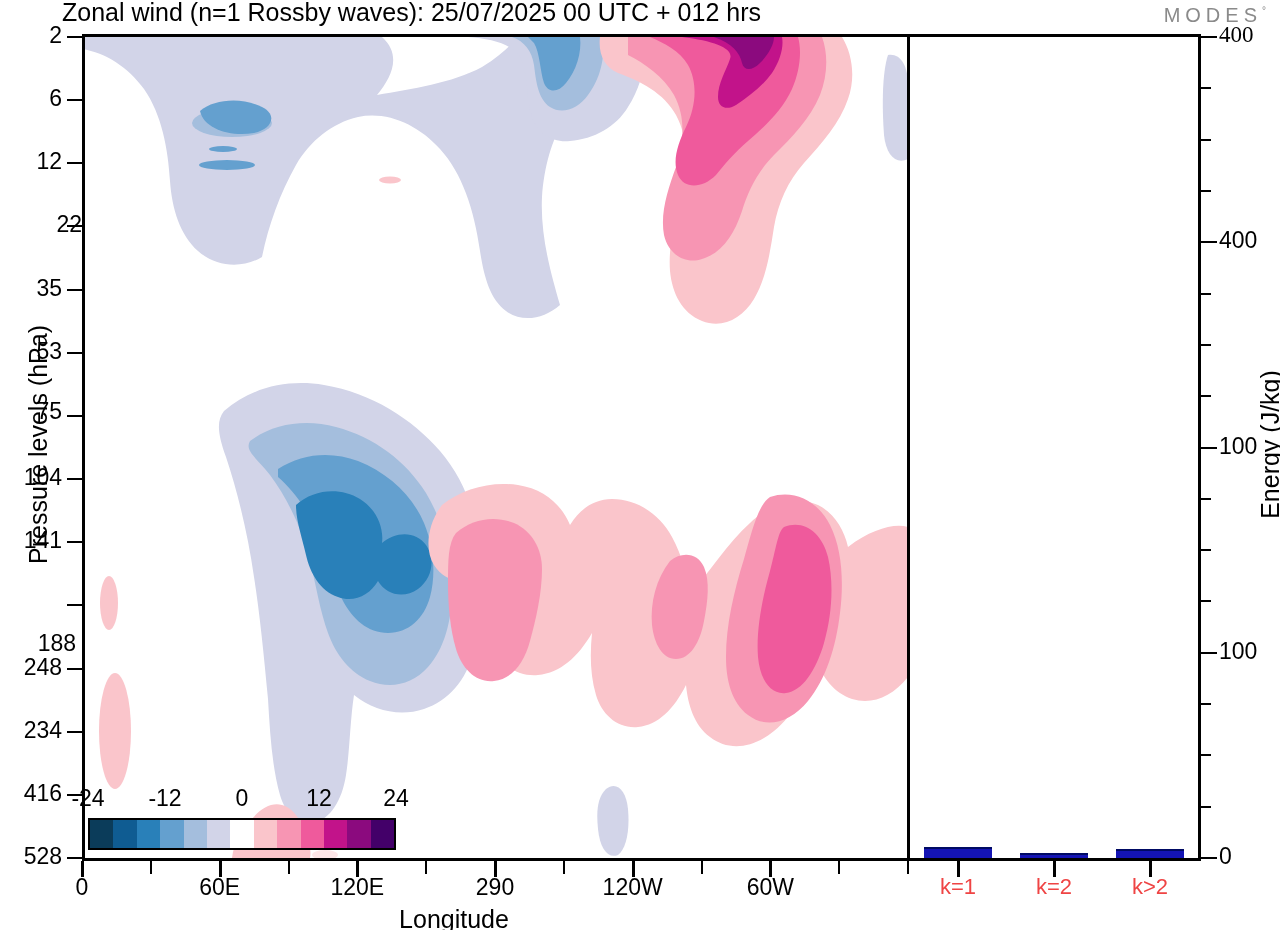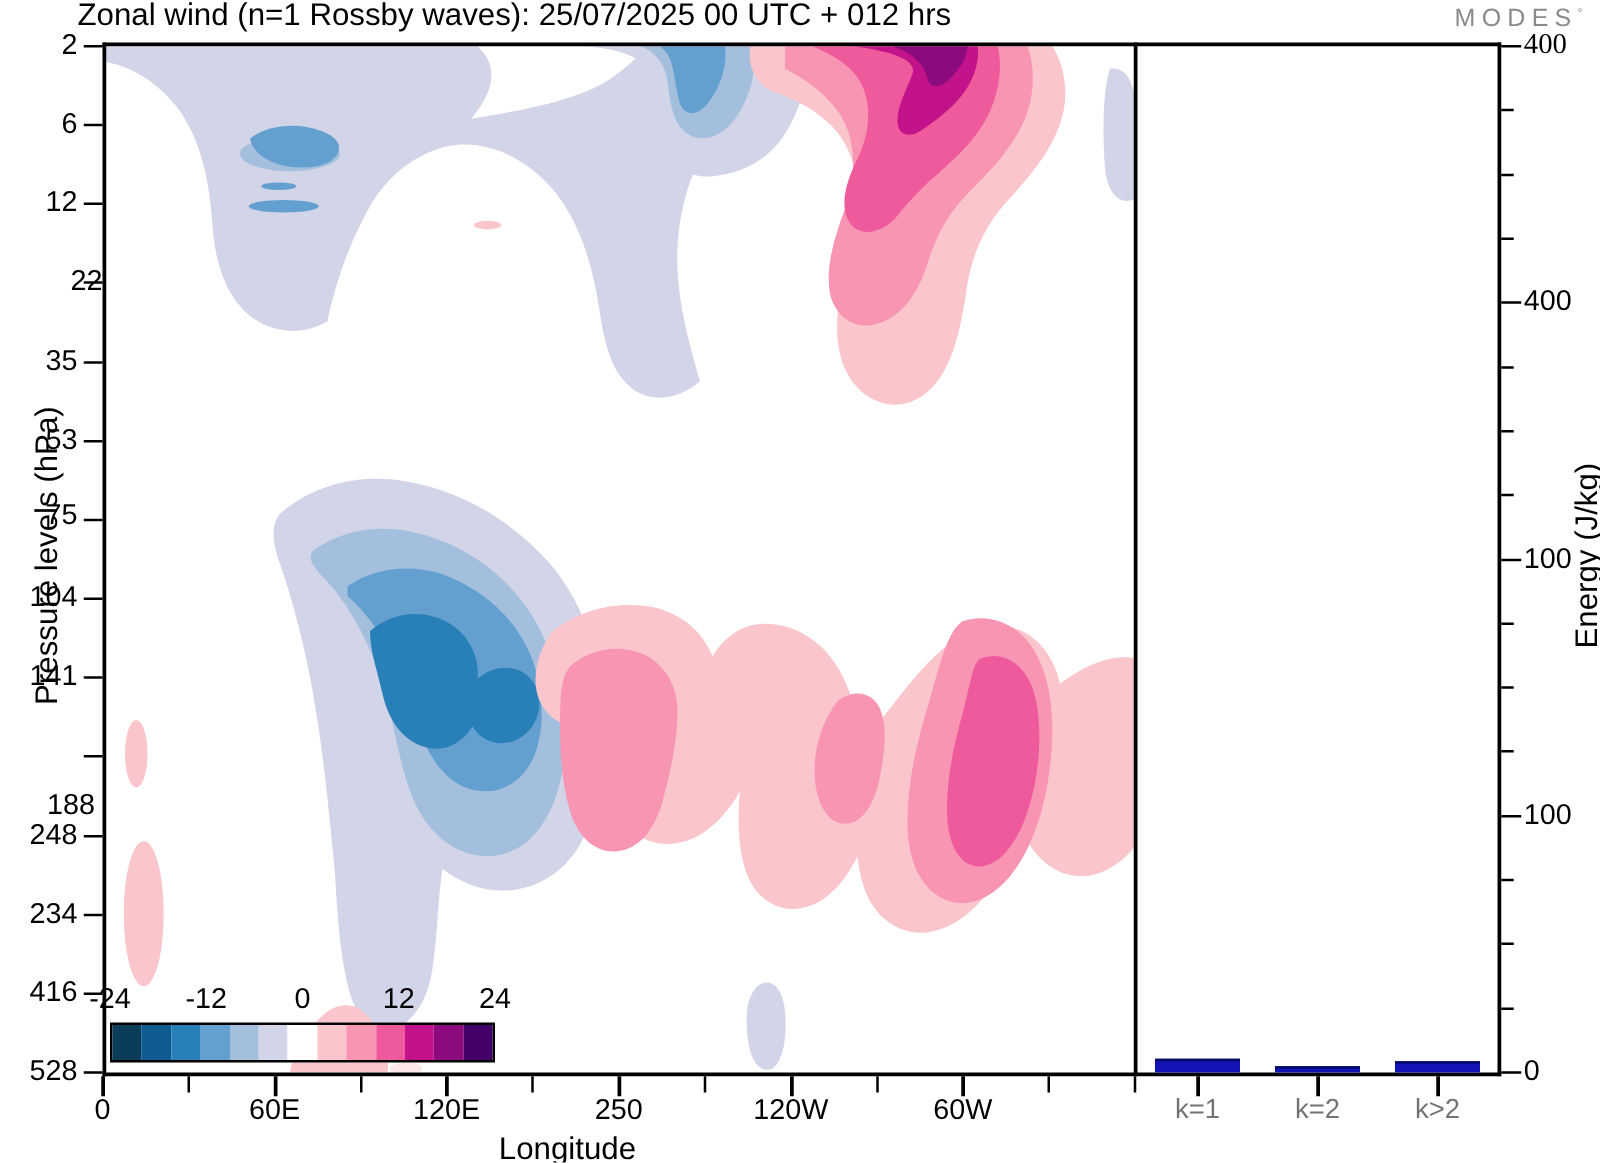"250" div.xlab { text: 250 -> 290 }
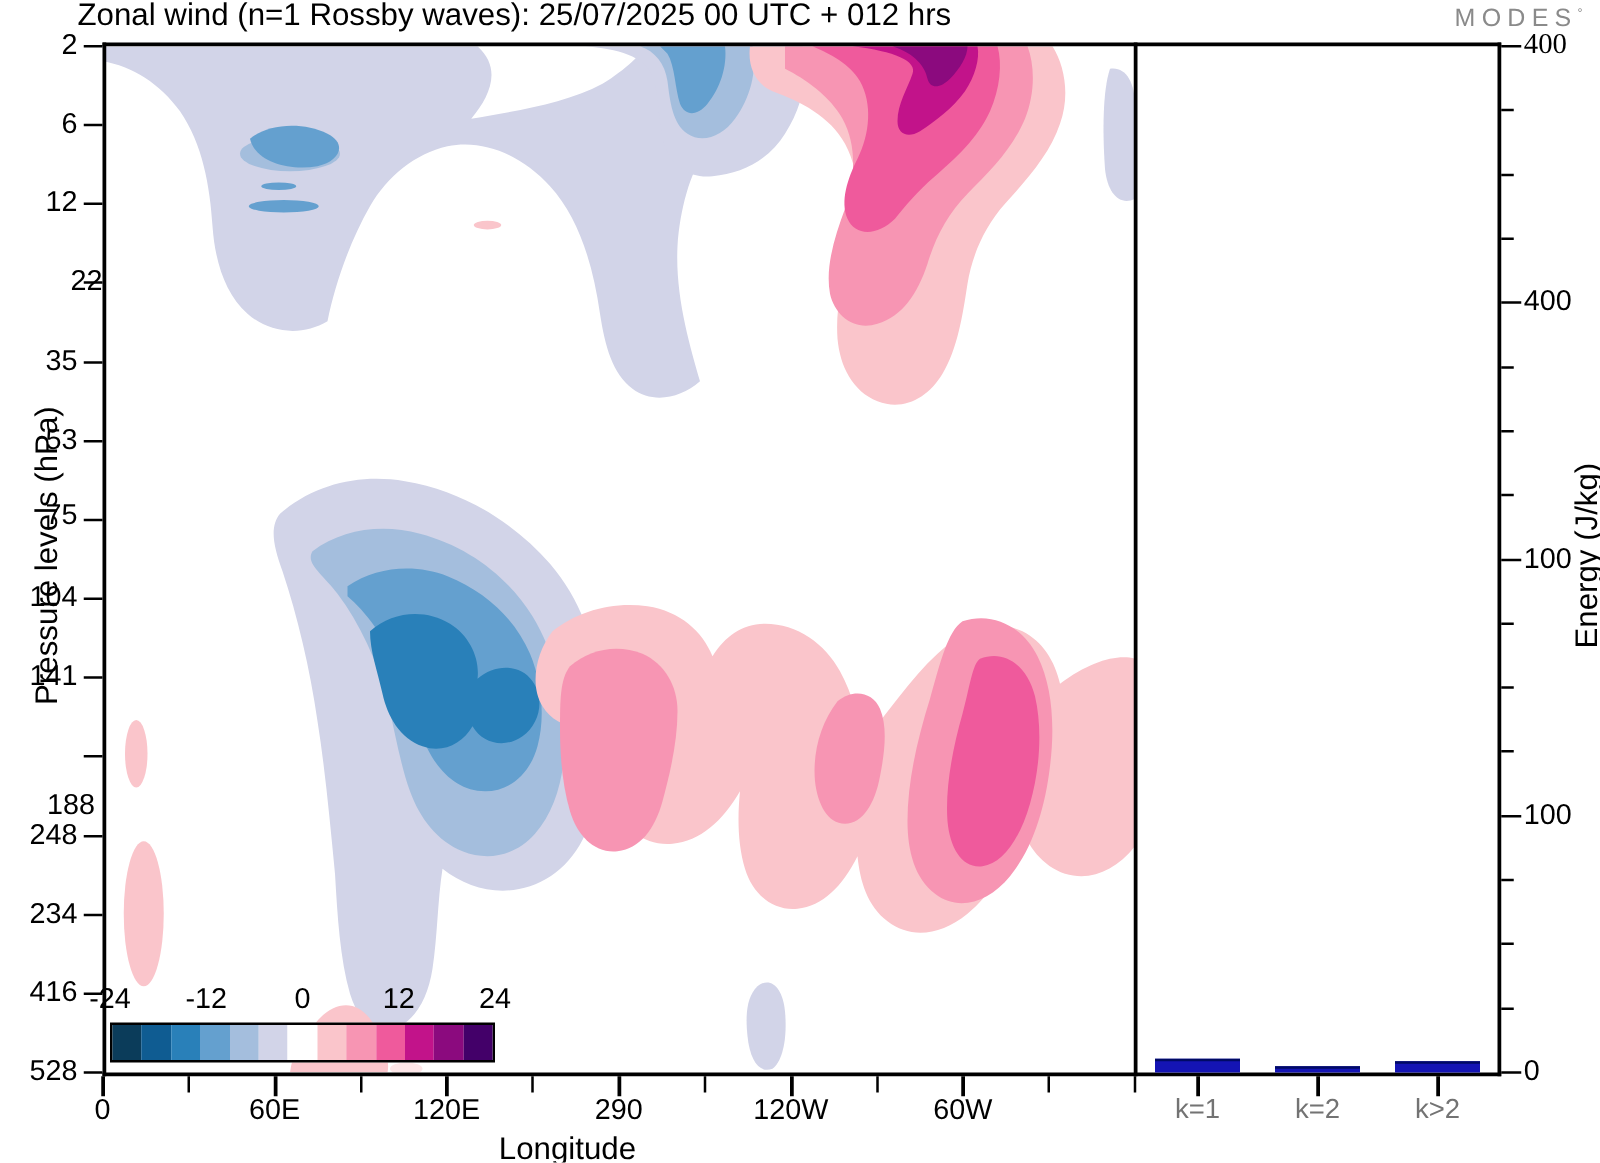"k=1" .barlab { color: #737373 -> #ef4444 }
